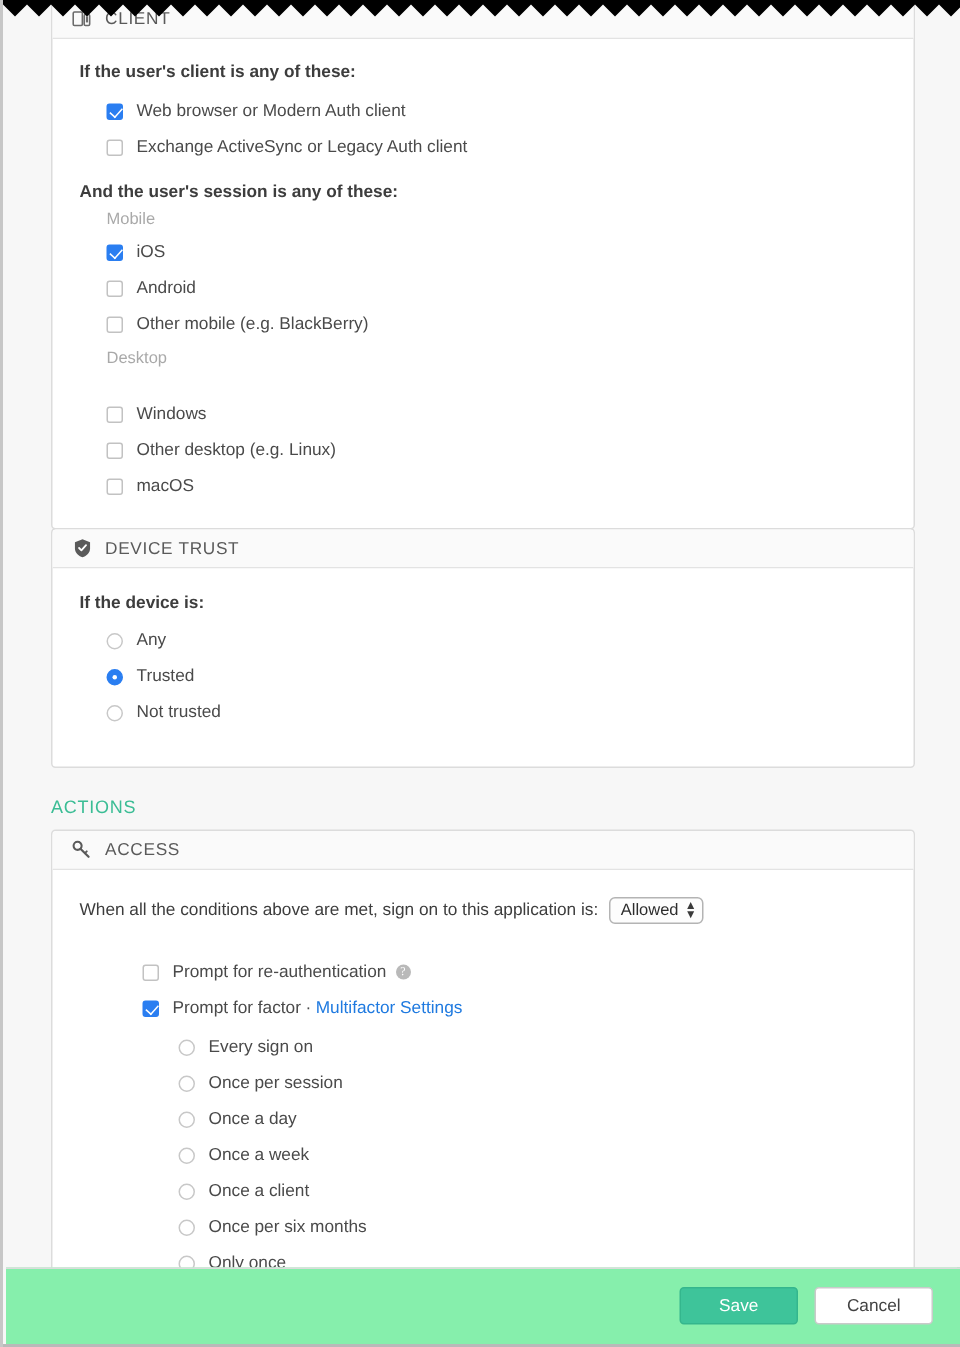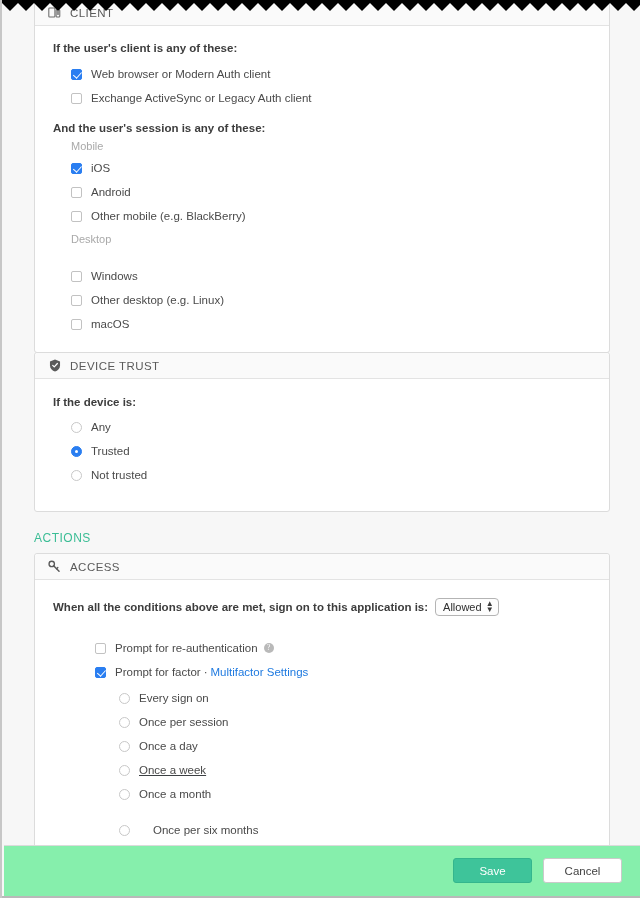"When all the conditions above" .access-row .txt { font-weight: bold -> normal }
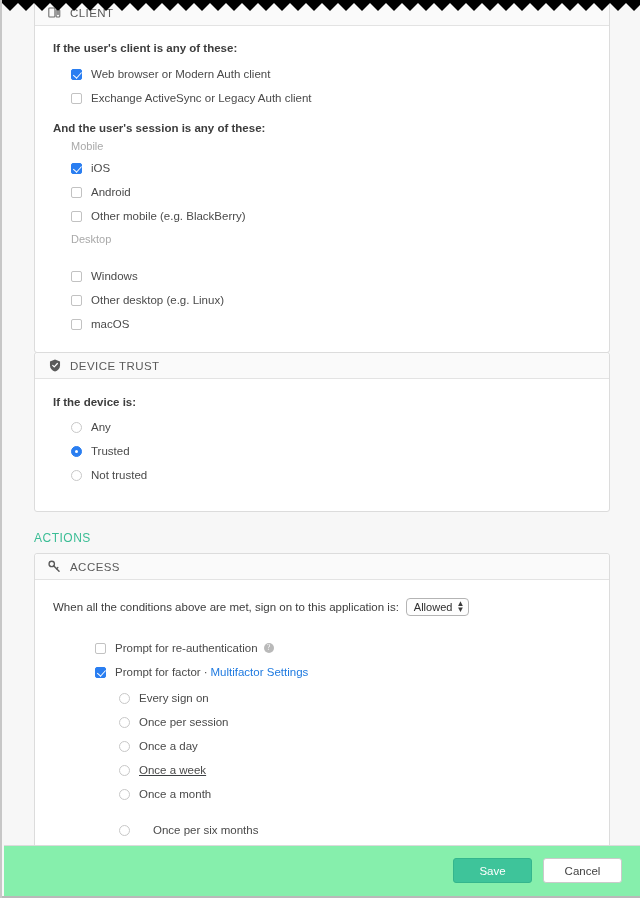"Once a week" div.opt { text-decoration: underline -> none }
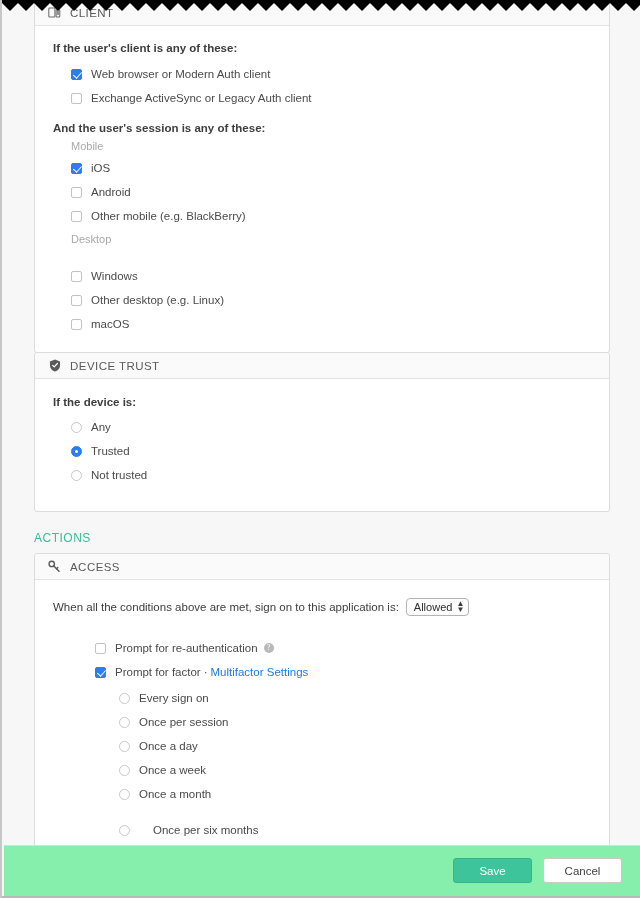"Once a month" span.opt-label { text: month -> client }
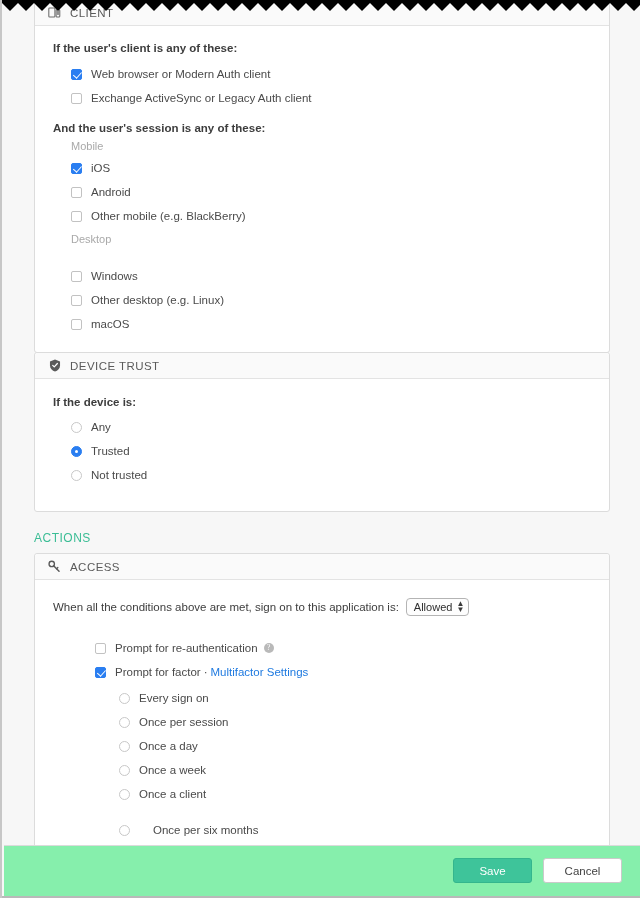"Once per six months" div.opt { gap: 14px -> none; margin-top: 16px -> 4px }
